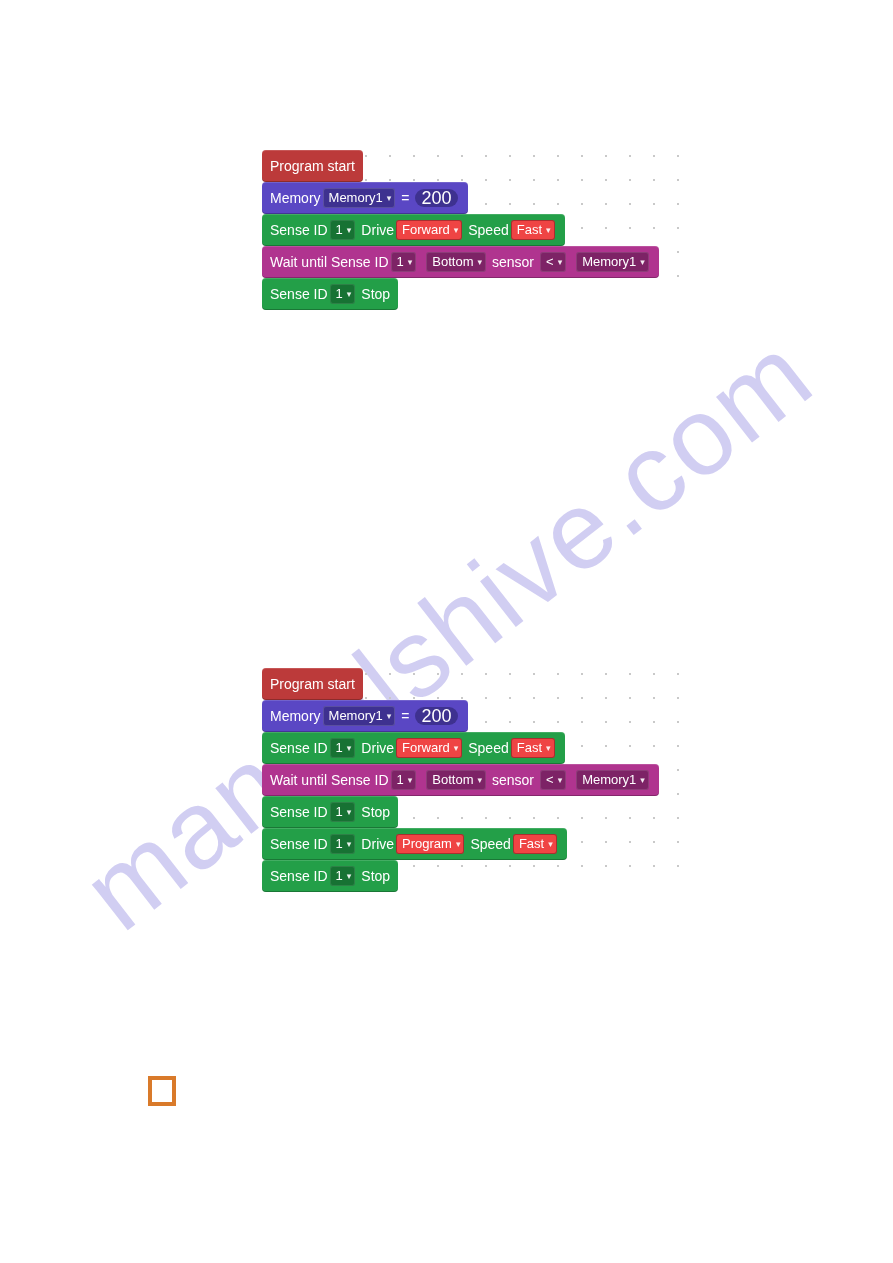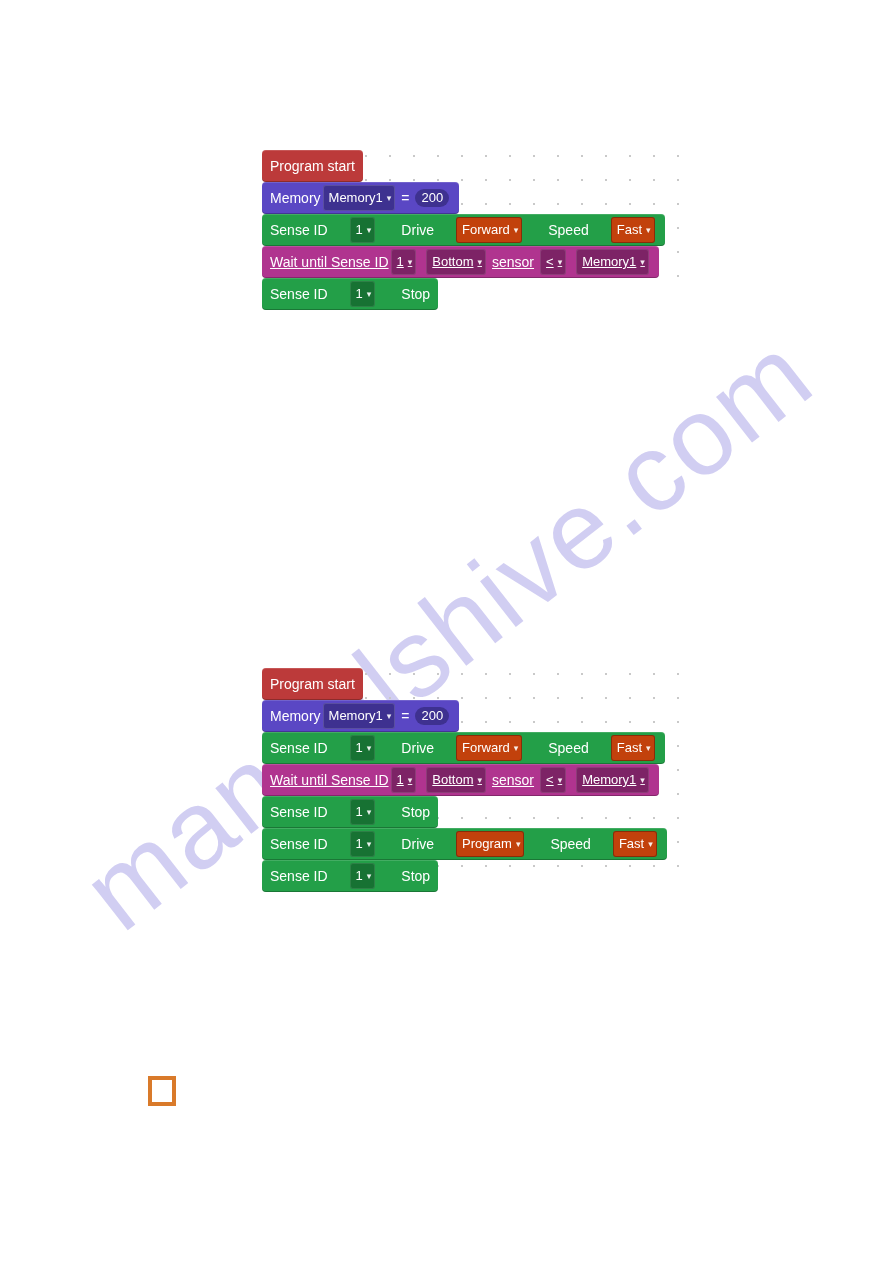"Memory1" .dd { height: 26px -> 20px }
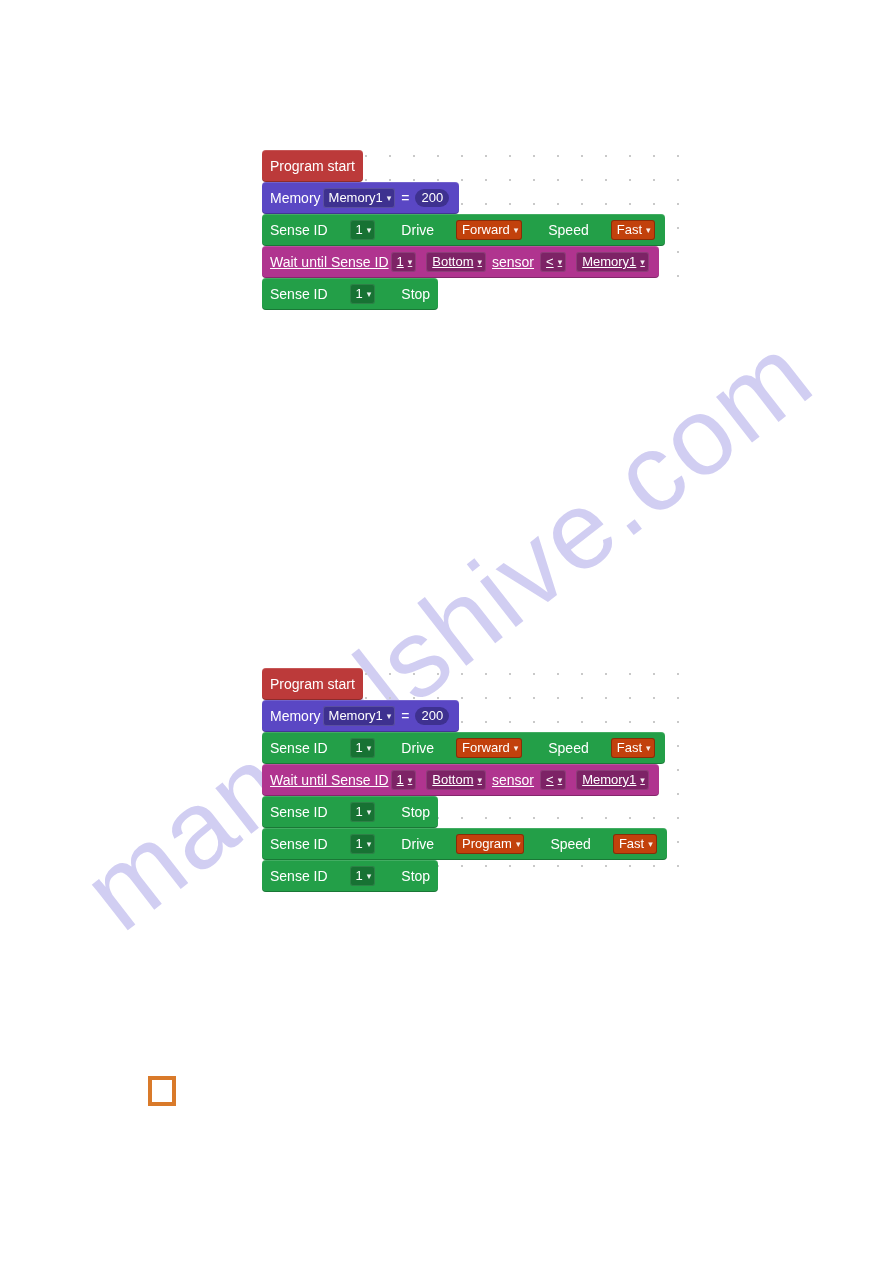"200" .val { font-size: 13px -> 18px }
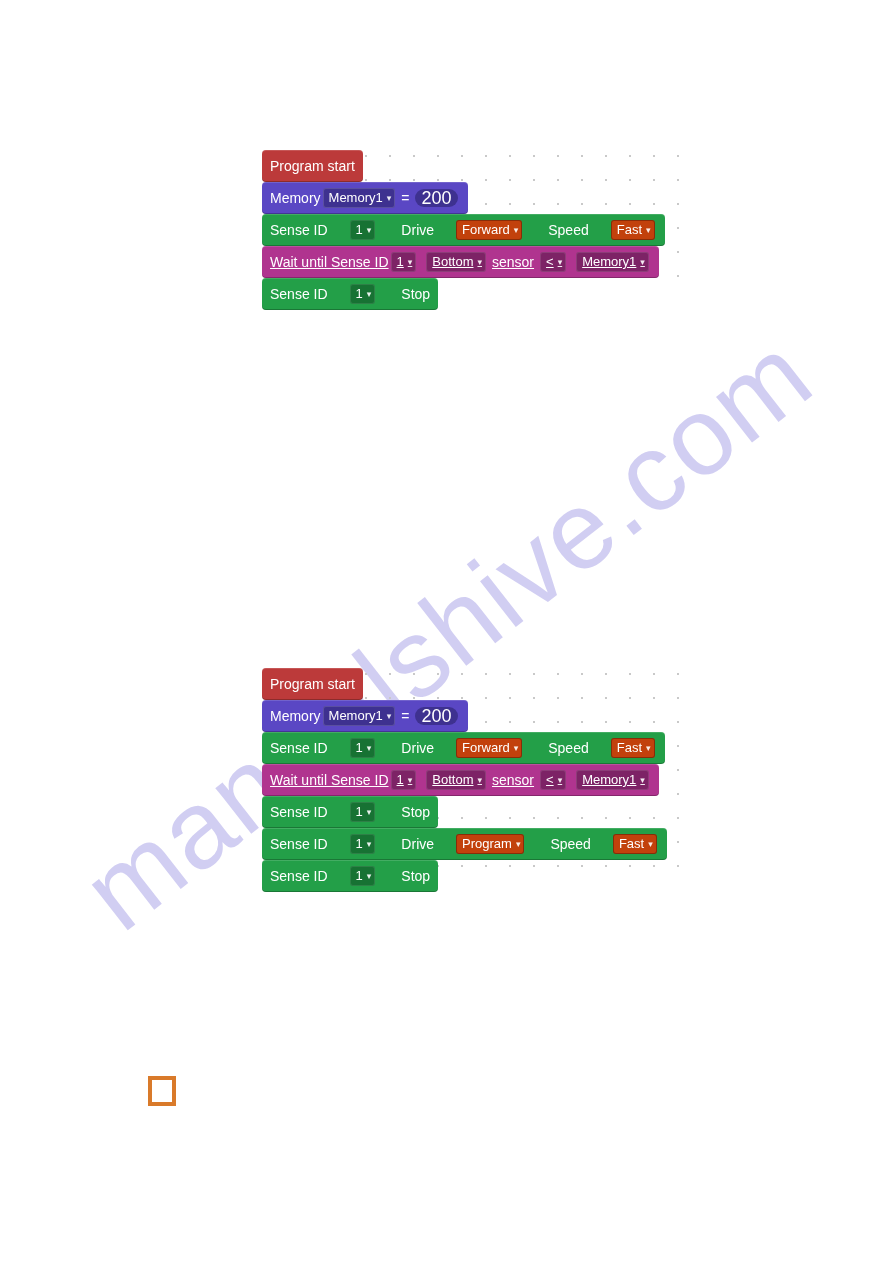"Sense ID" .c-green { gap: 20px -> none }
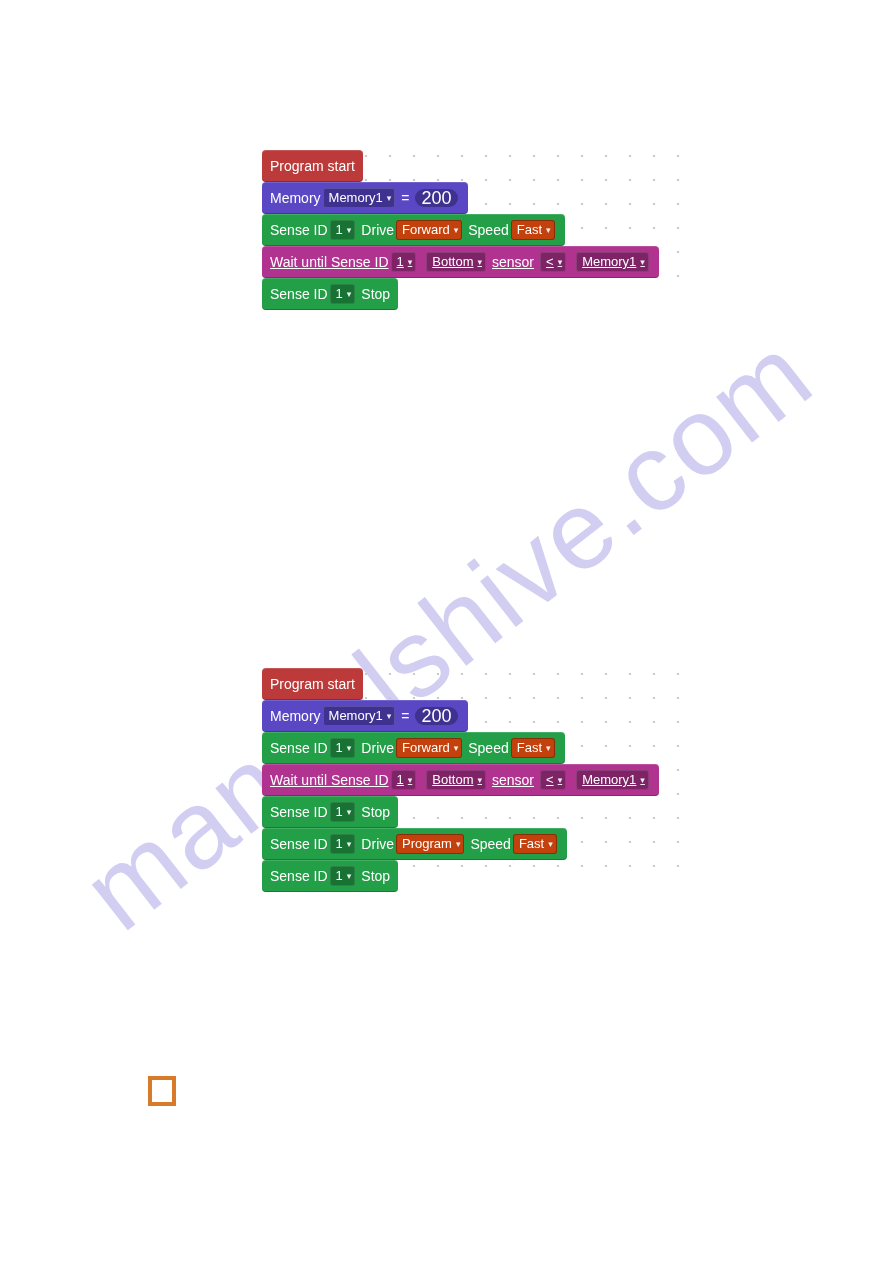"Forward" .dd-green-dark { background: #c2410c -> #ef4444 }
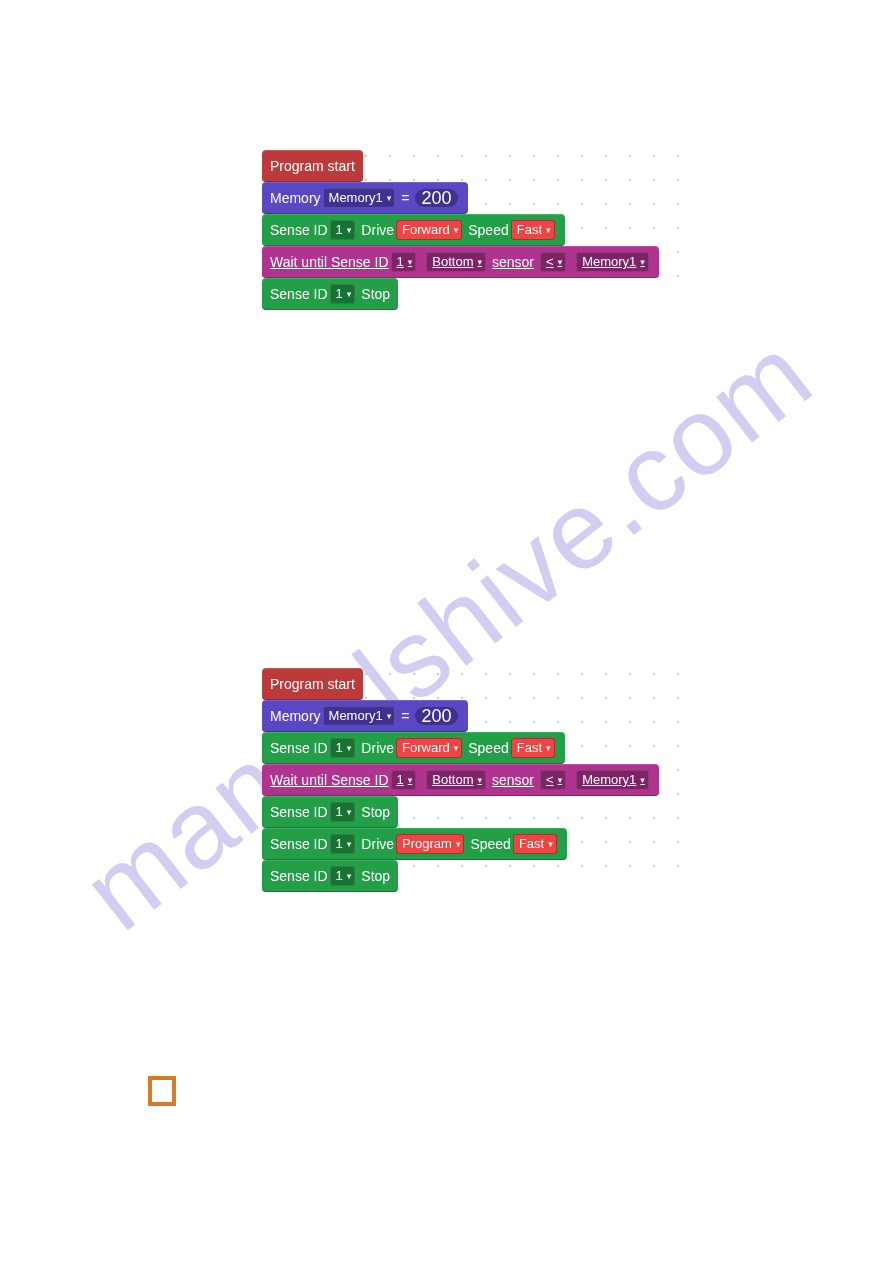"Wait until Sense ID" .c-magenta { text-decoration: underline -> none }
